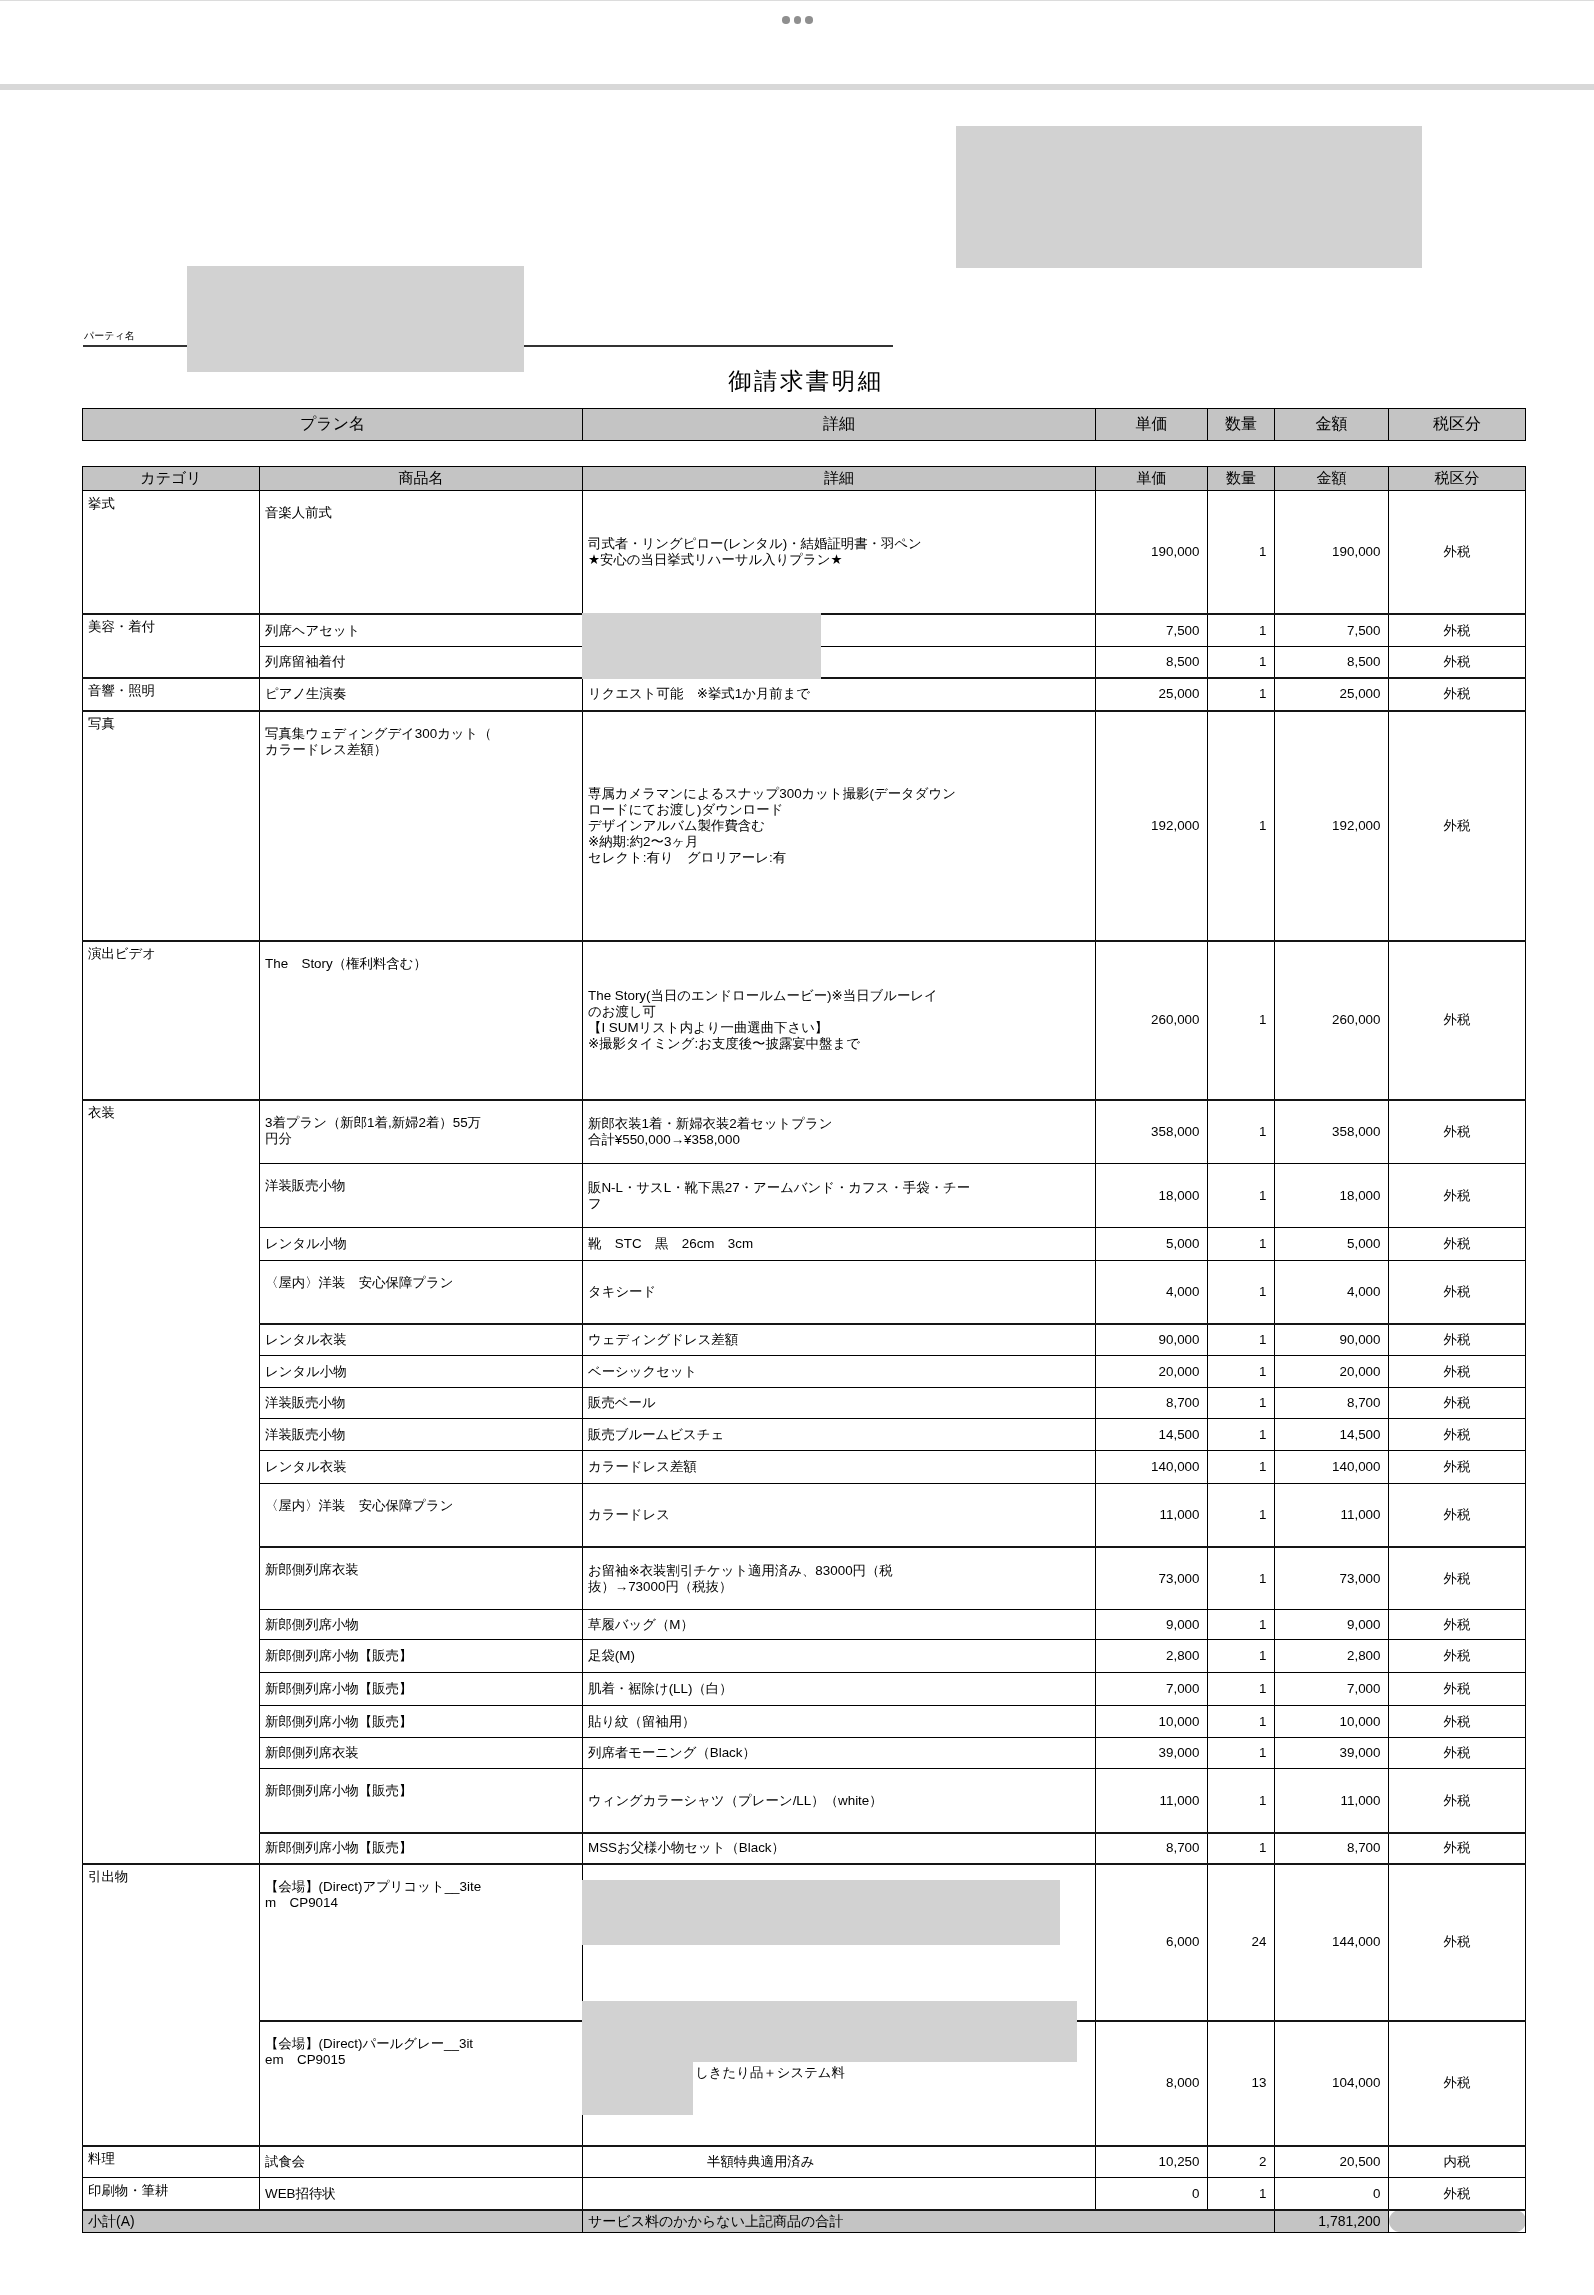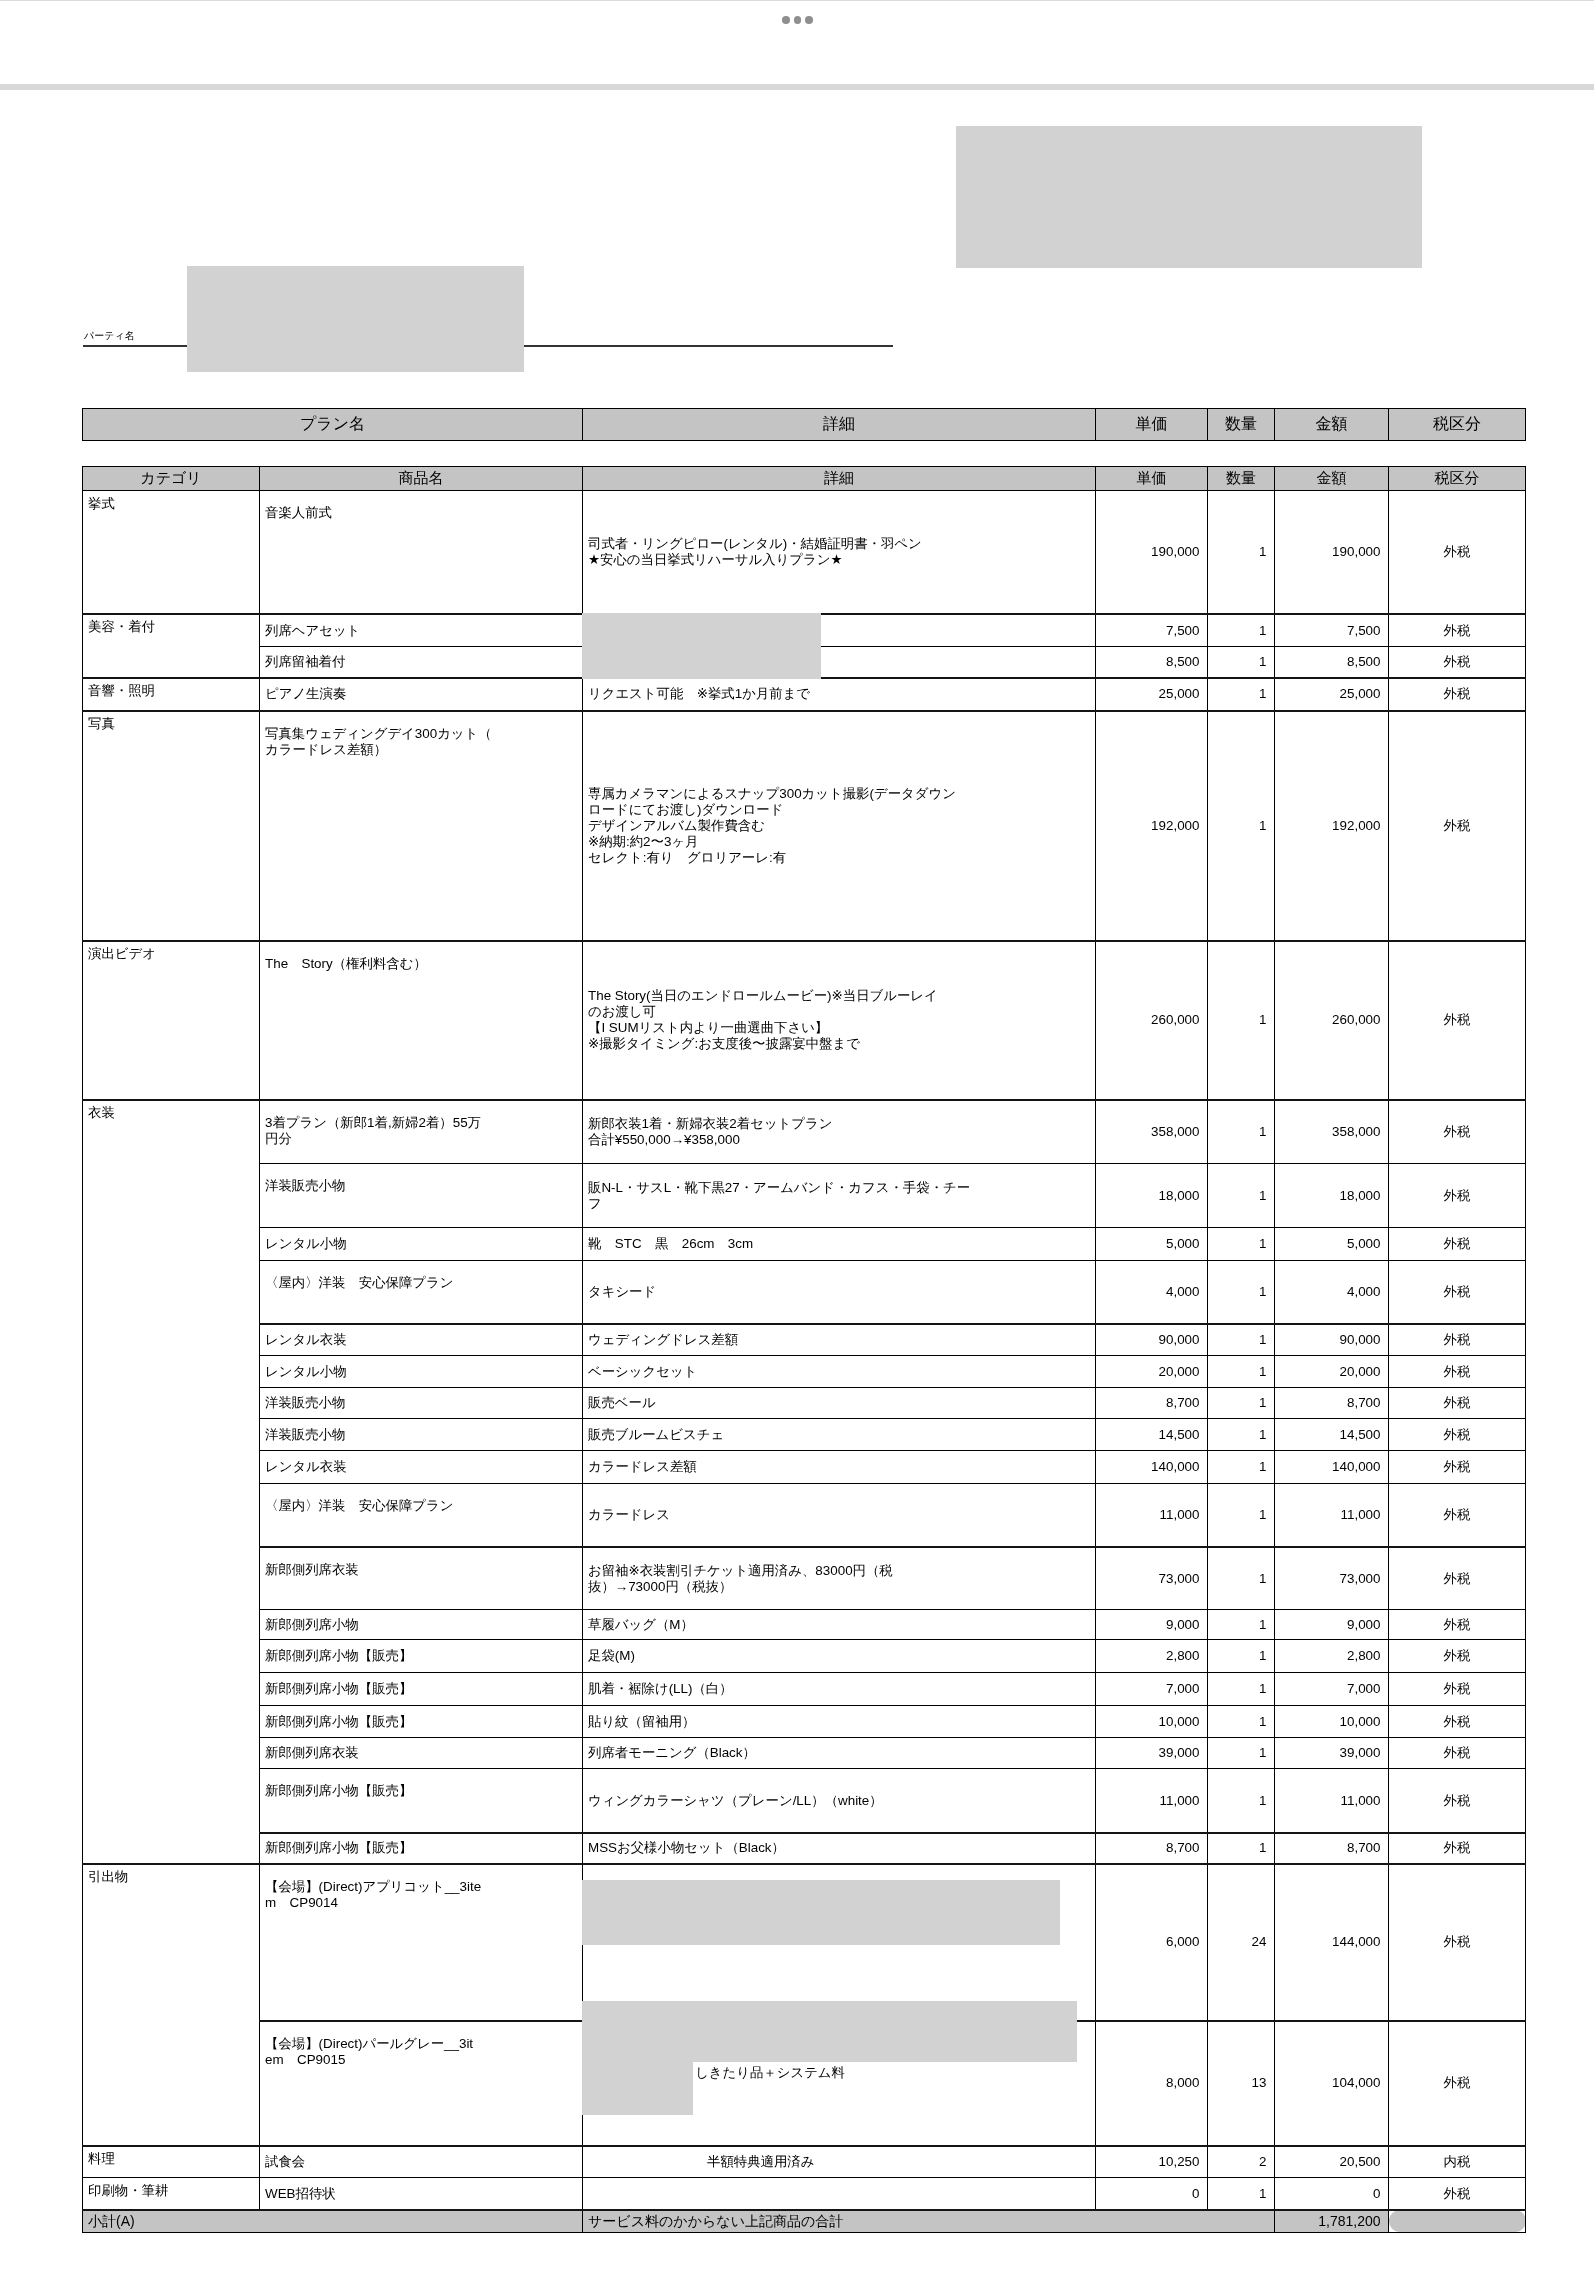"御請求書明細" div.doc-title { html: none -> <div>御請求書明細</div> }
